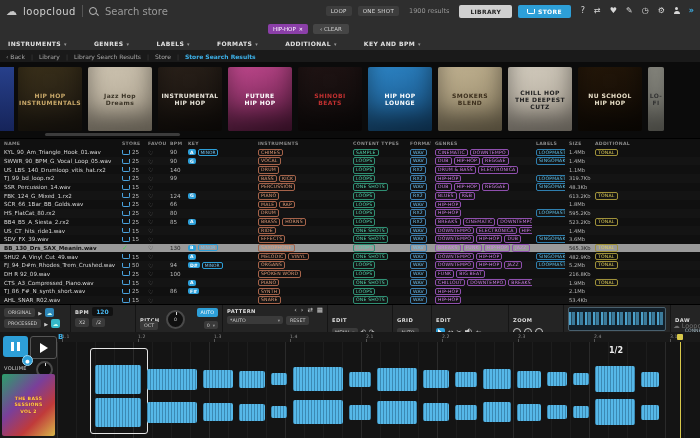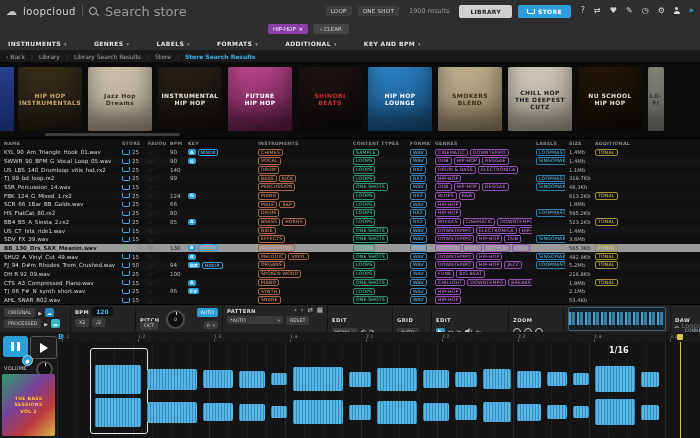"Search store" #search-input { font-size: 13px -> 10px }
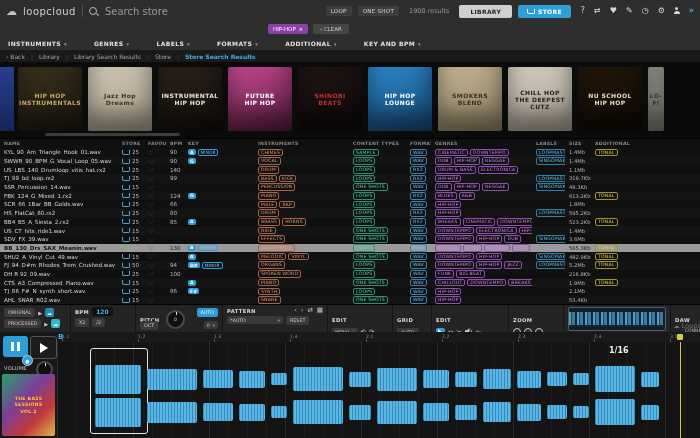"1/16" span { text: 1/16 -> 1/2 }
